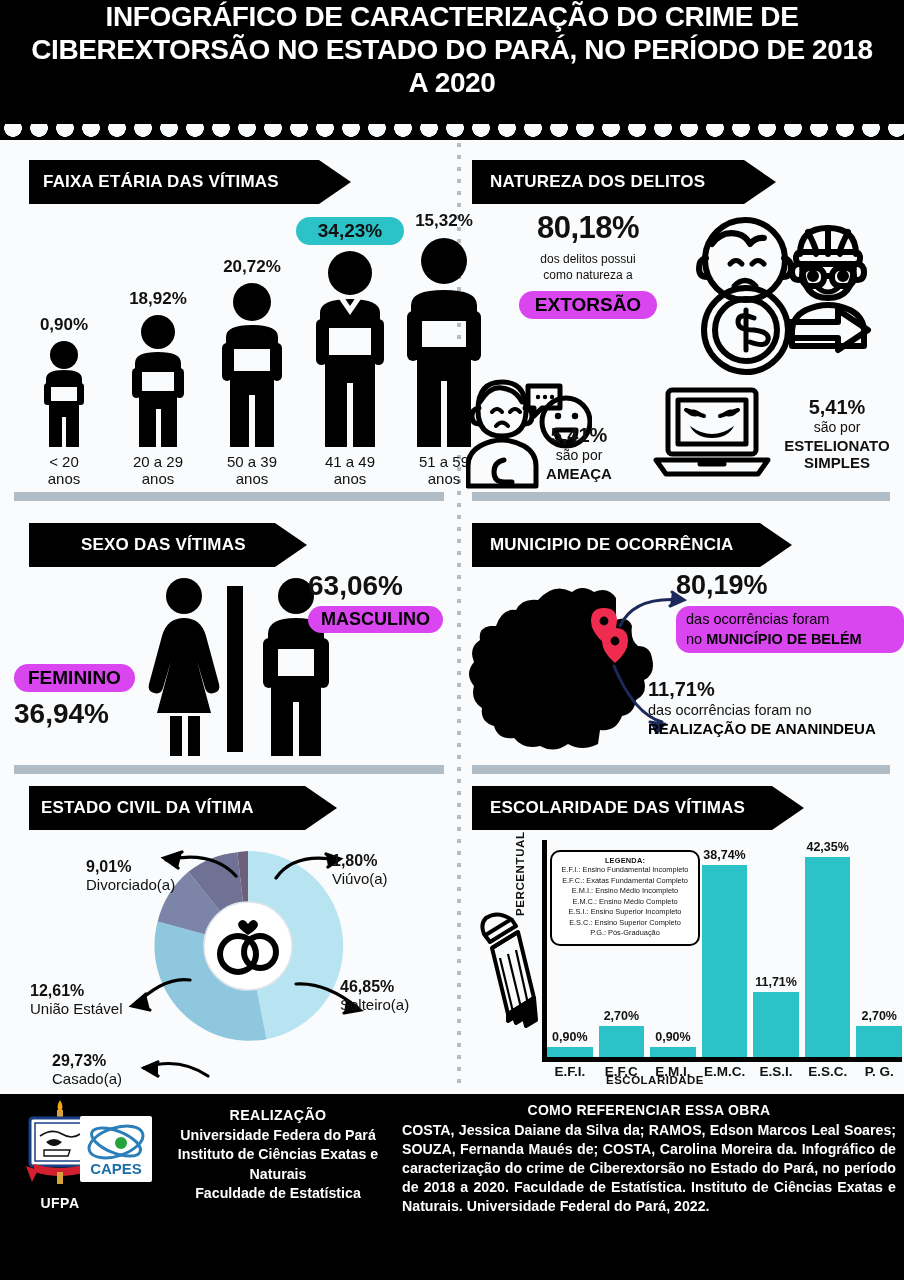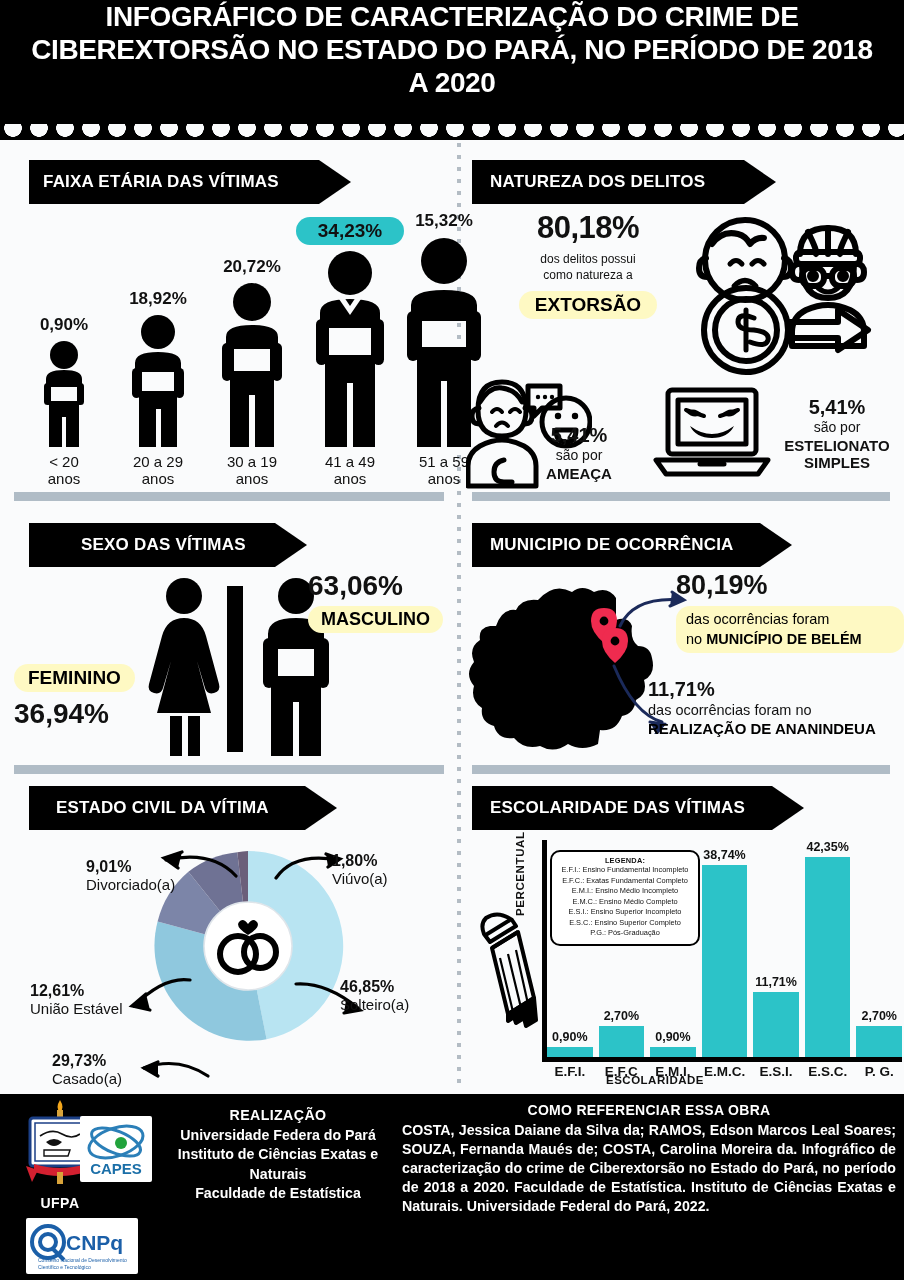"EXTORSÃO" .pill { background: #fef9c3 -> #d946ef }
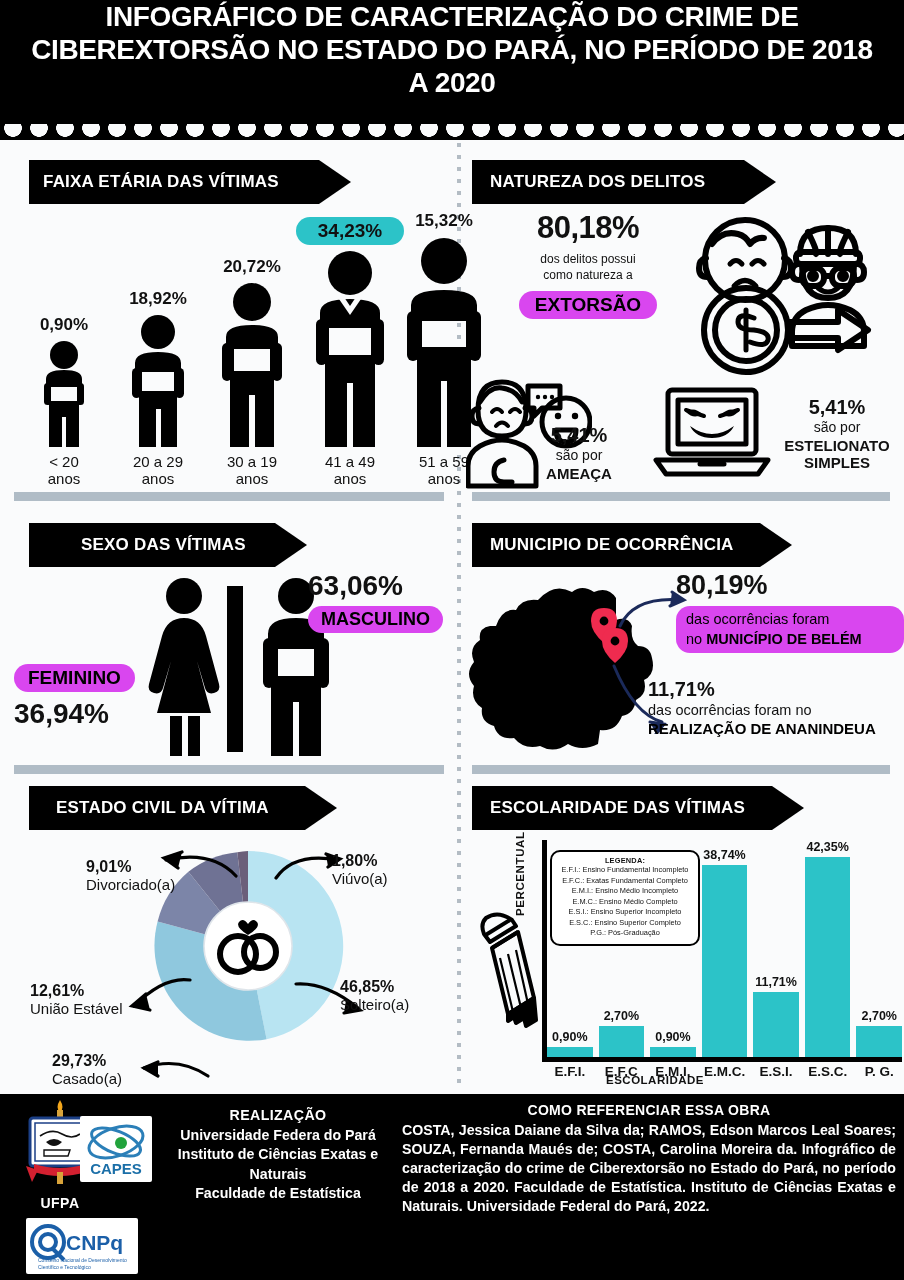"30 a 19" div.age-lbl { text: 30 a 19 -> 50 a 39 }
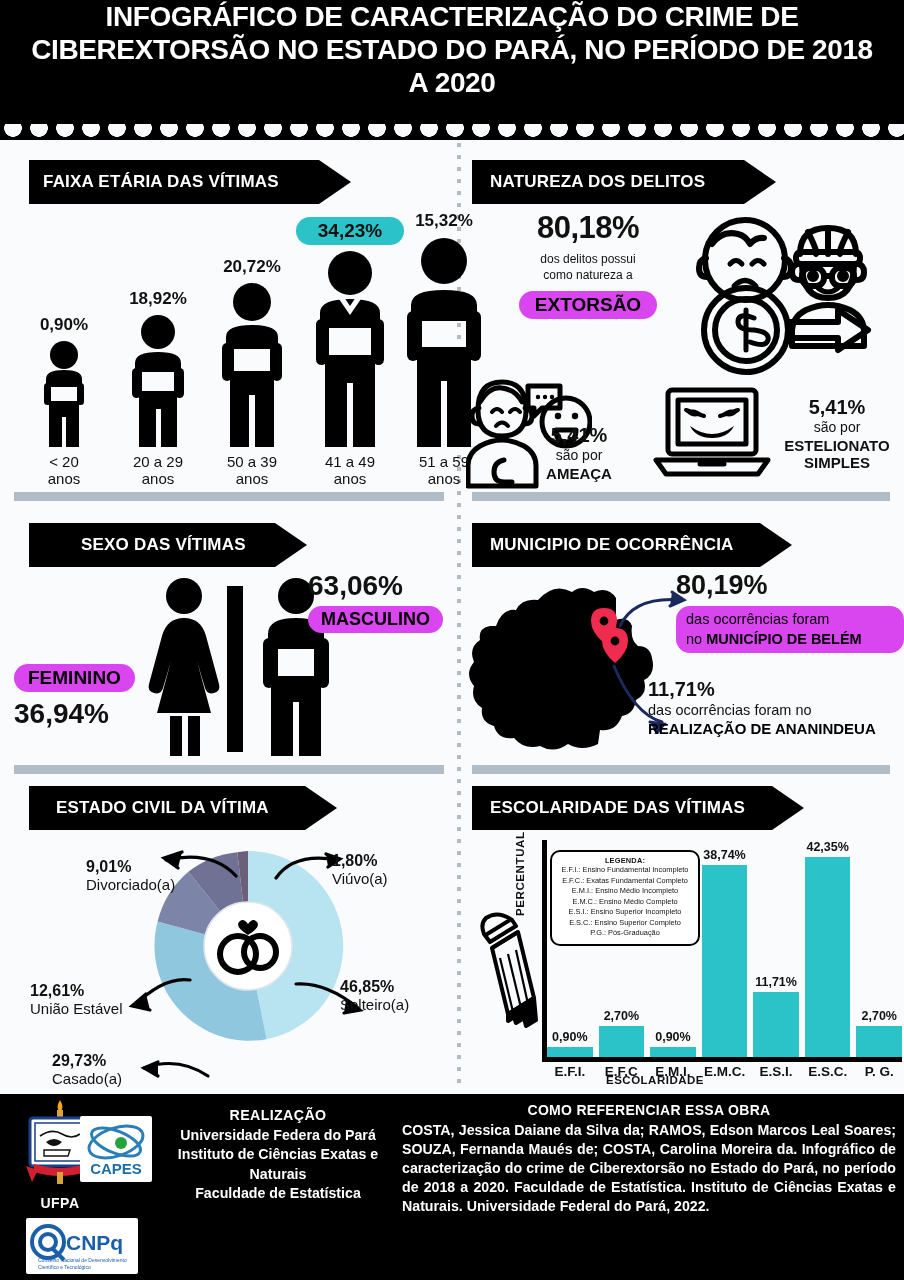"ESTADO CIVIL DA VÍTIMA" .banner.left#b-civil { padding-left: 27px -> 12px }
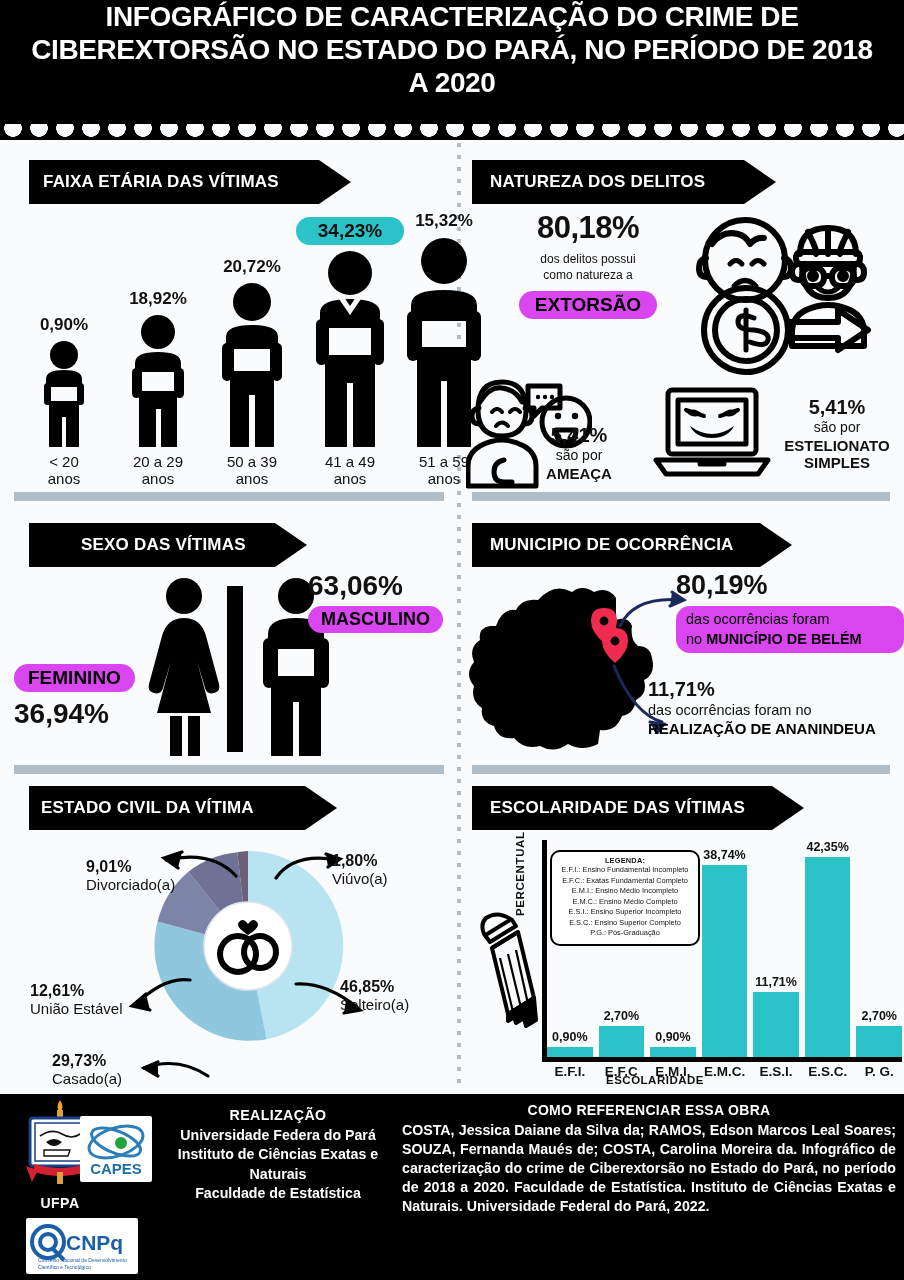"CNPq" div.logo-cnpq { html: <div> <svg> <circle></circle> <circle></circle> <path></path> <text>CNPq</text> <text>Conselho Nacional de Desenvolvimento</text> <text>Científico e Tecnológico</text> </svg> </div> -> none }
